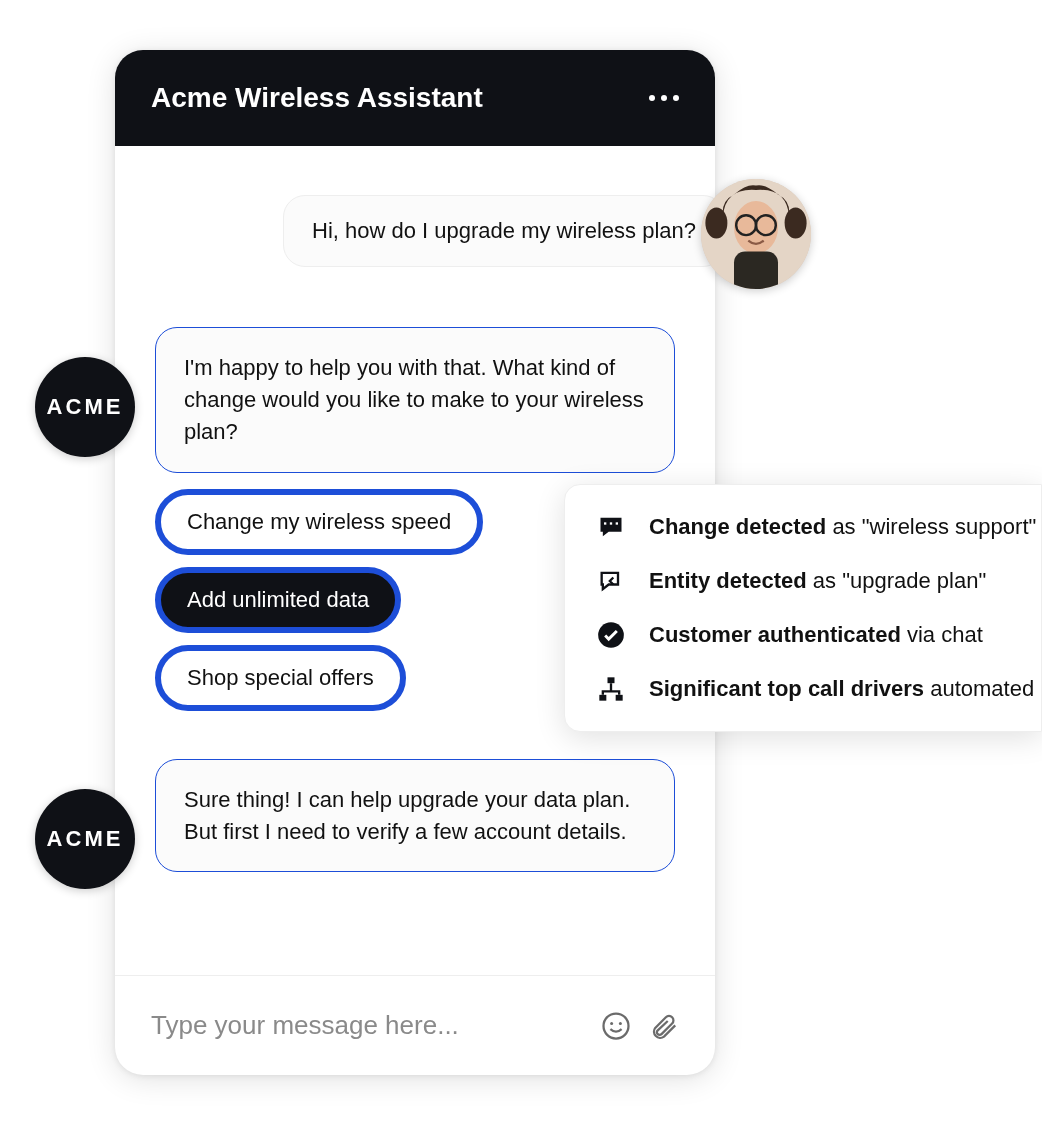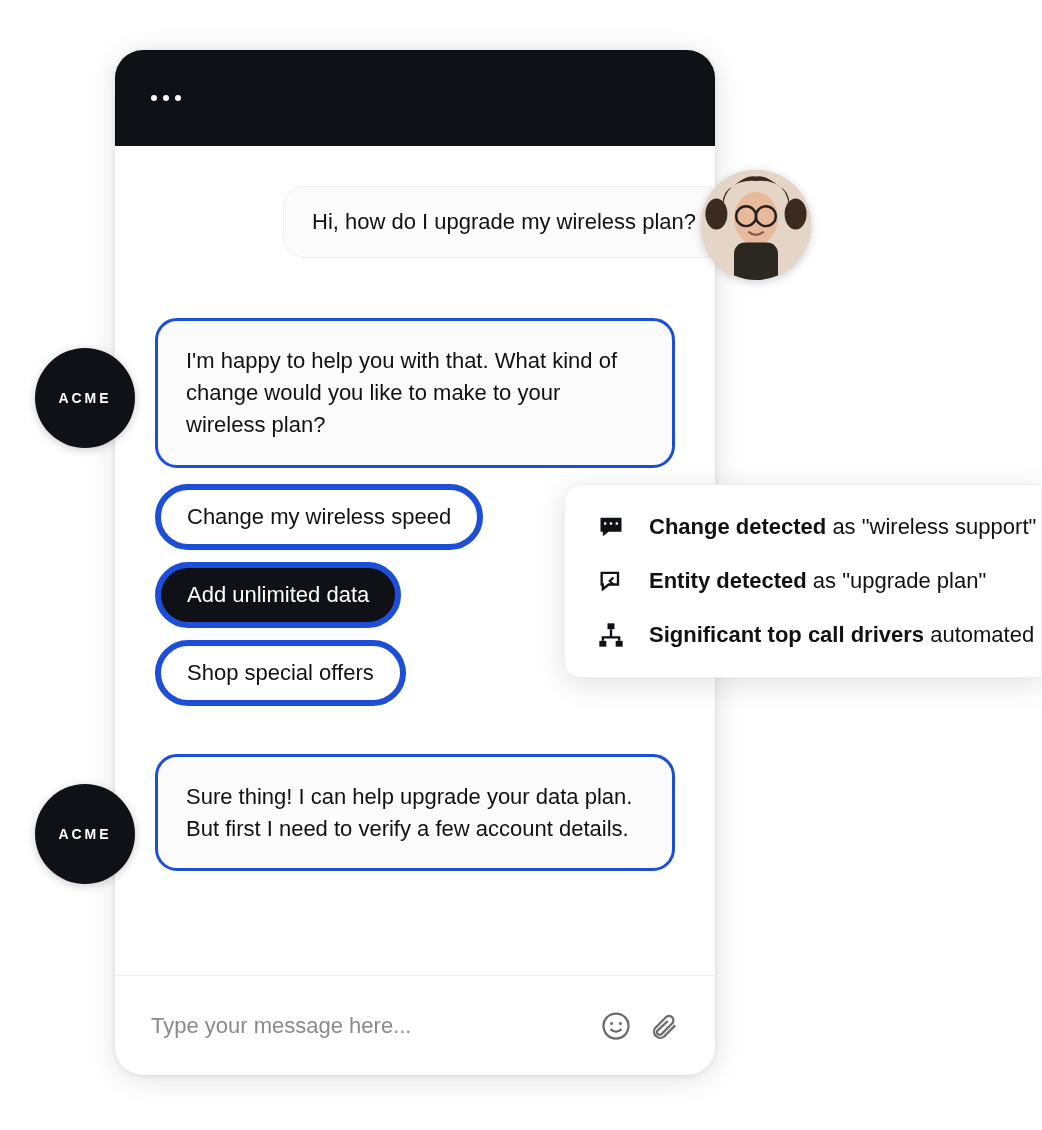"Acme Wireless Assistant" div.chat-header-title { html: none -> <div>Acme Wireless Assistant</div> }
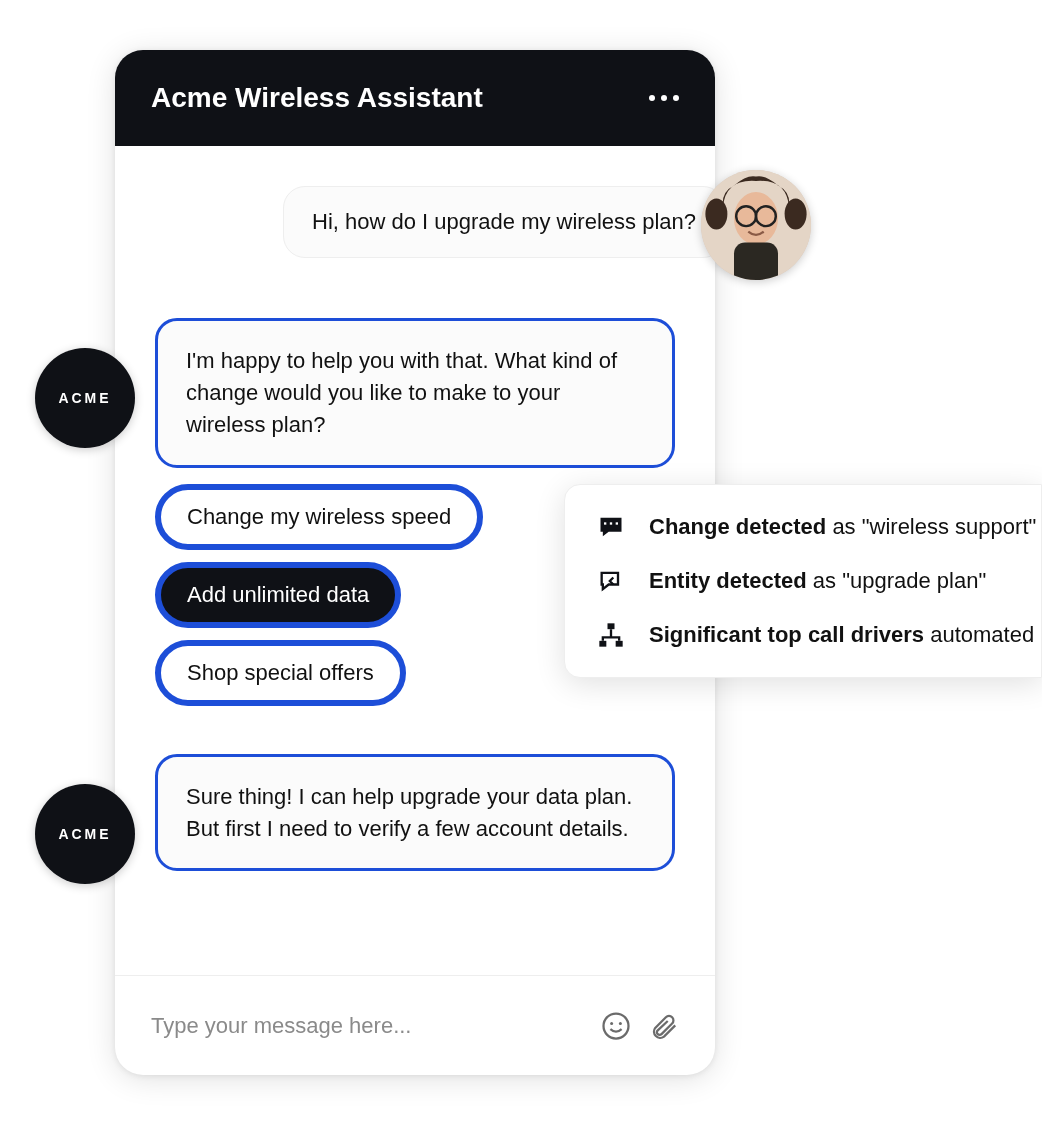"Hi, how do I upgrade" .user-row { margin-top: none -> 9px }
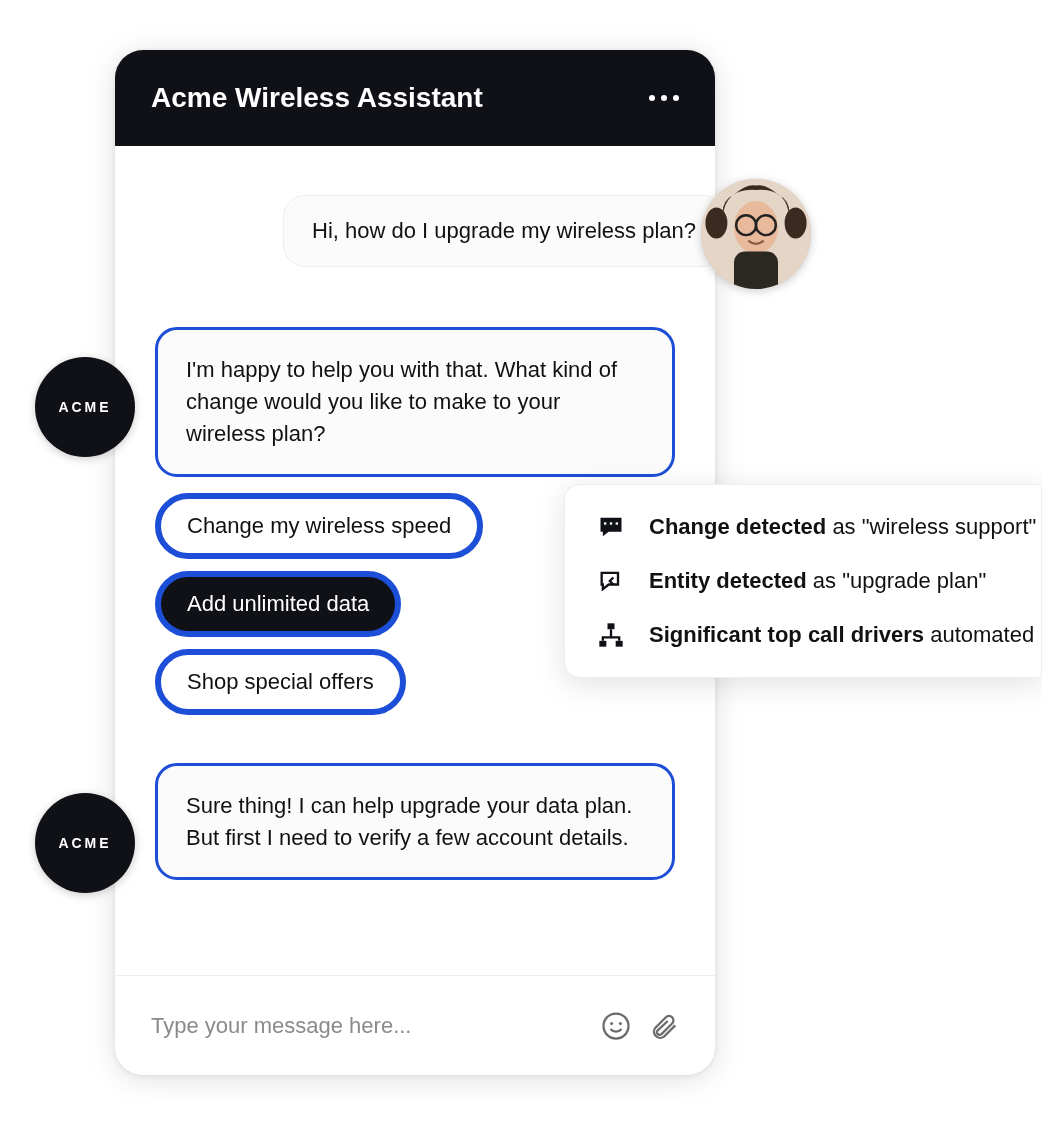"I'm happy to help you" .bot-bubble { border: 3px solid #1d4ed8 -> 1px solid #1d4ed8 }
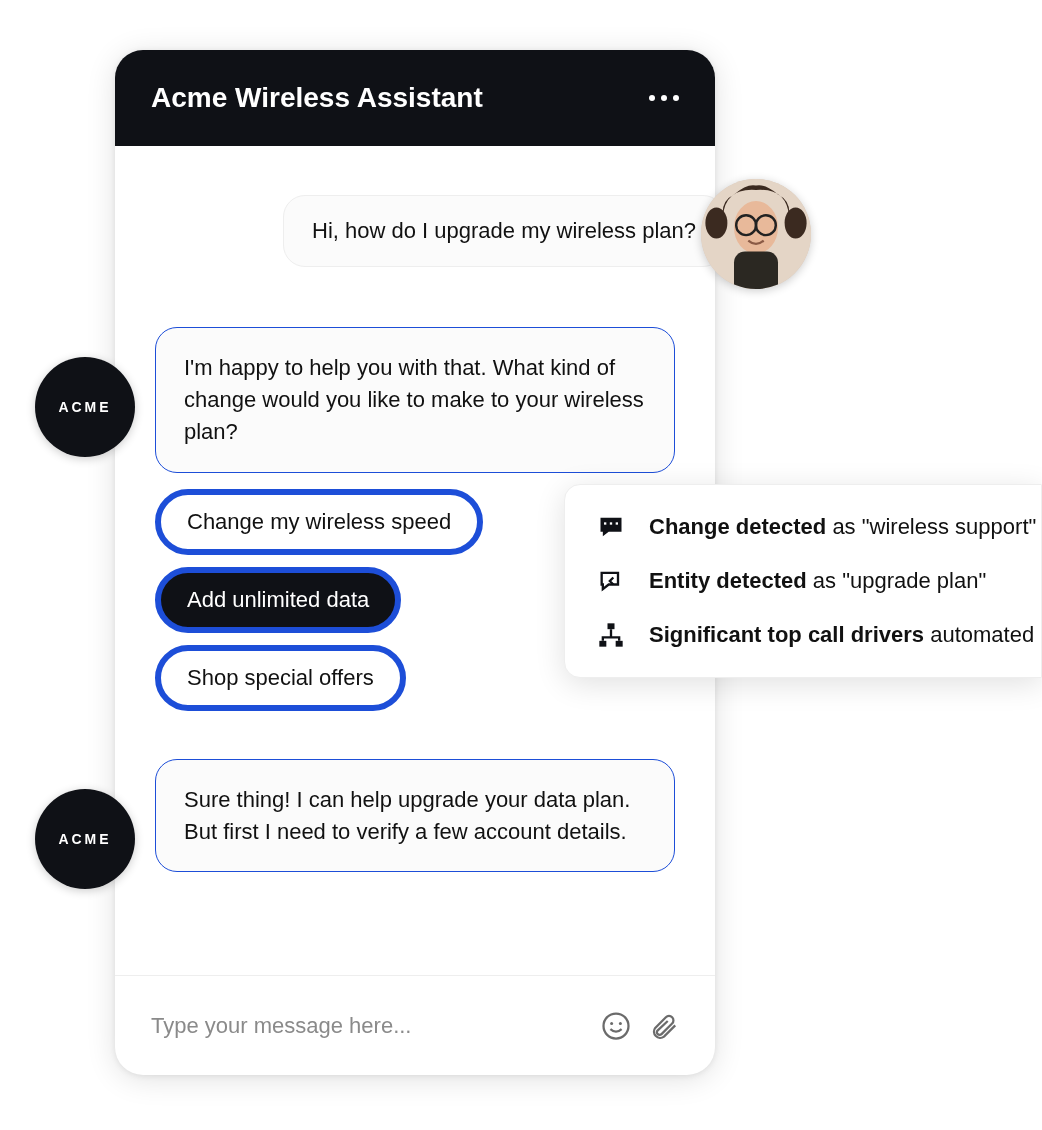"ACME" .bot-avatar { font-size: 14px -> 22px }
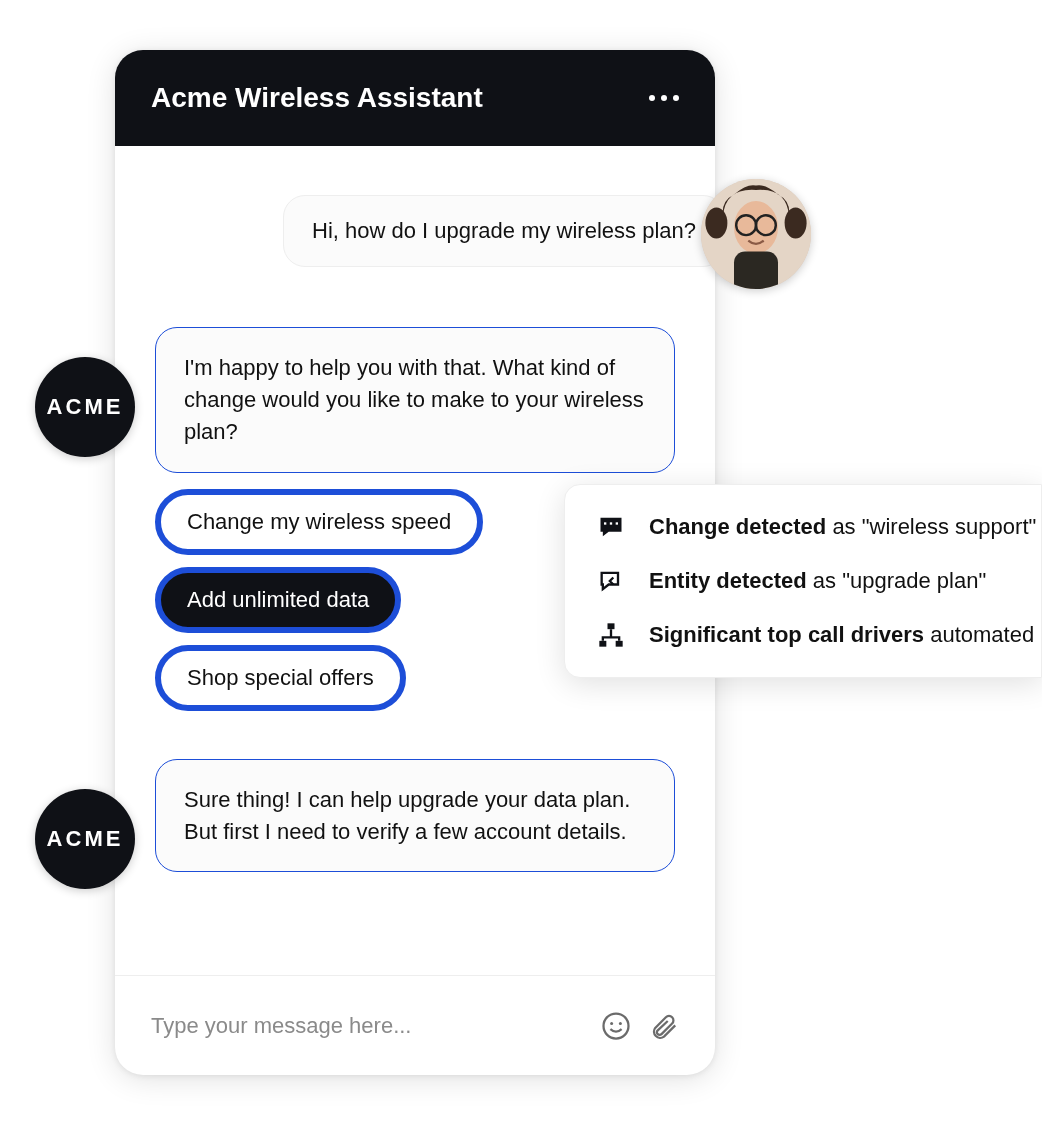"Customer authenticated via chat" div.insight-row { html: none -> <div> <span> <svg> <circle></circle> <path></path> </svg> </span> <span><b>Customer authenticated</b><span> via chat</span></span> </div> }
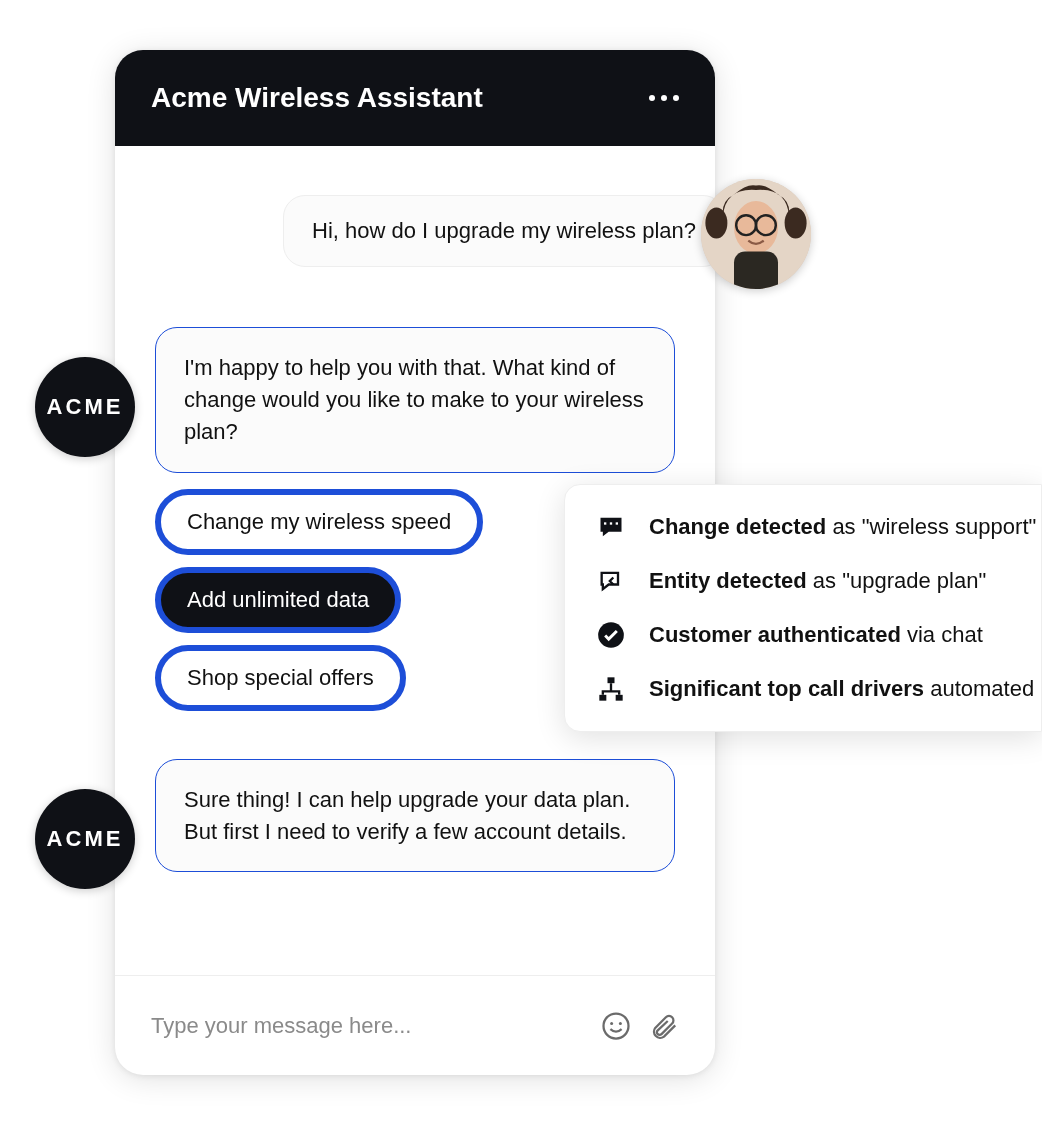"Type your message here..." .chat-input input { font-size: 22px -> 26px }
